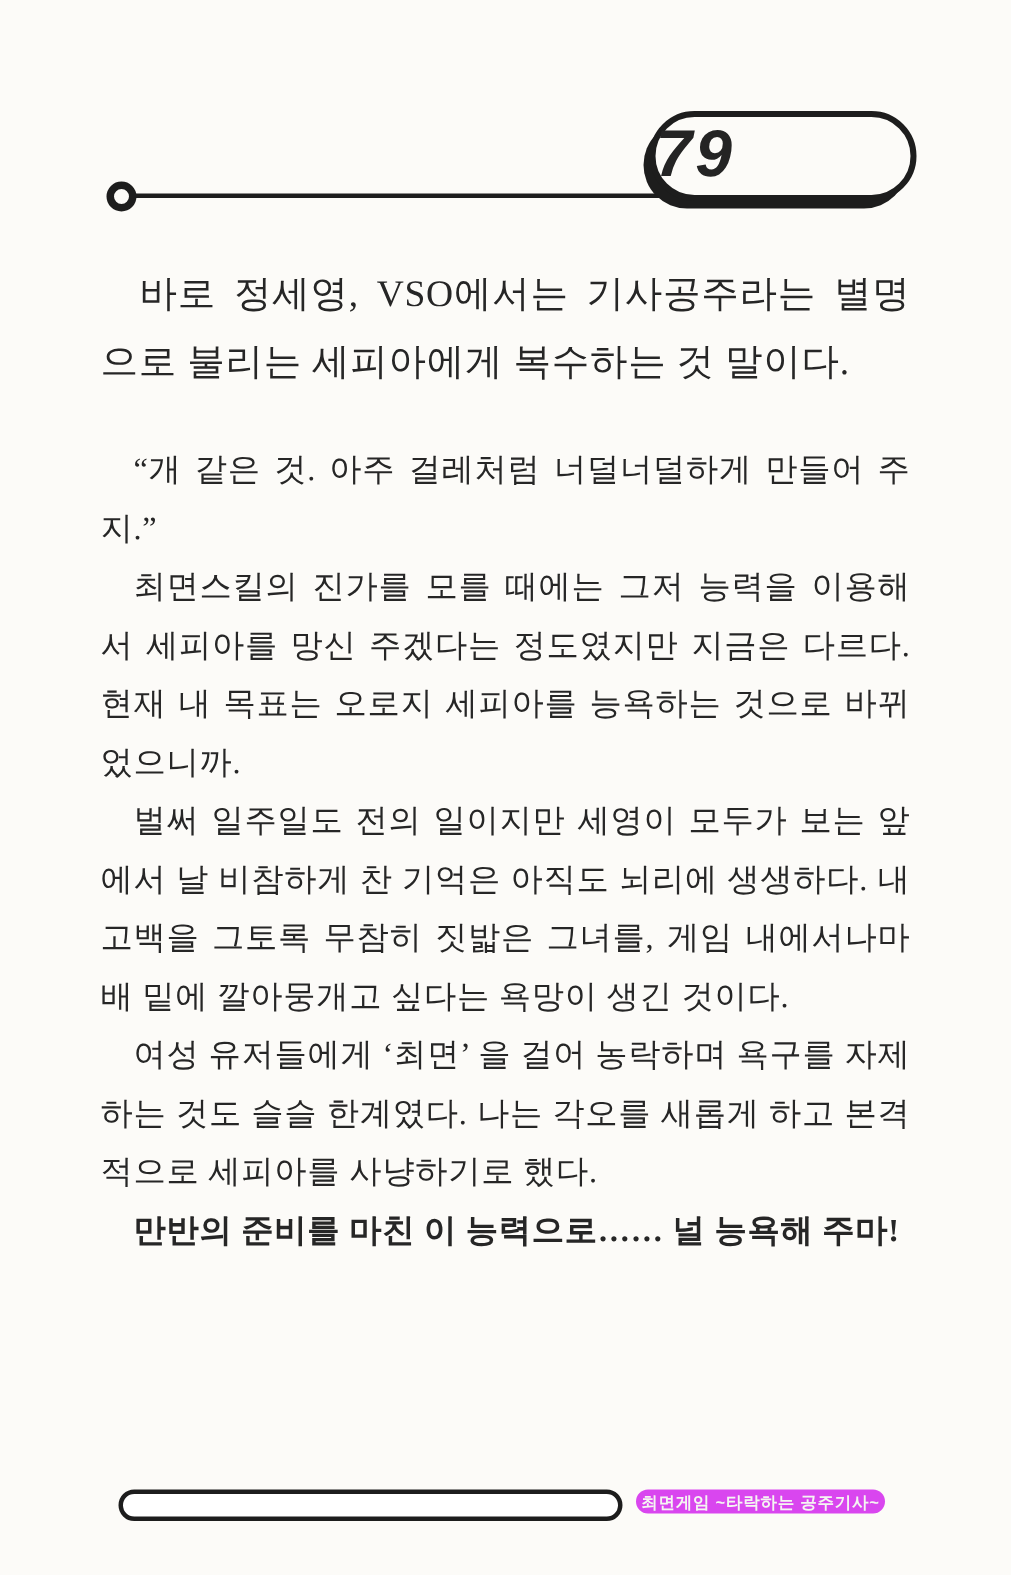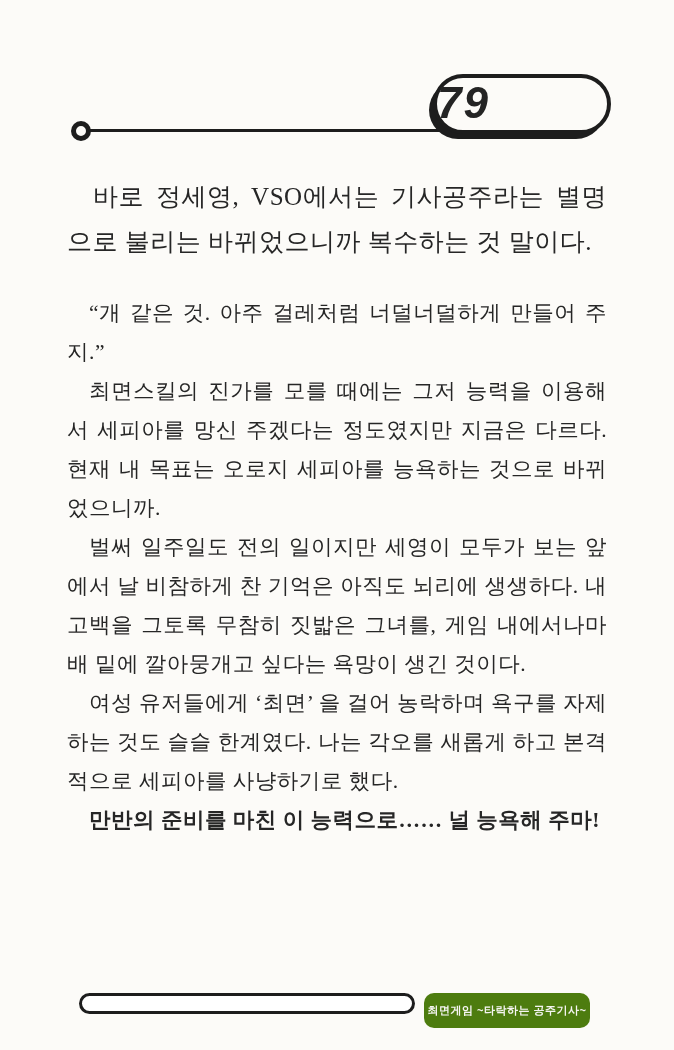"바로 정세영, VSO에서는 기사공주라는 별명으로" span { text: 바뀌었으니까 -> 세피아에게 }
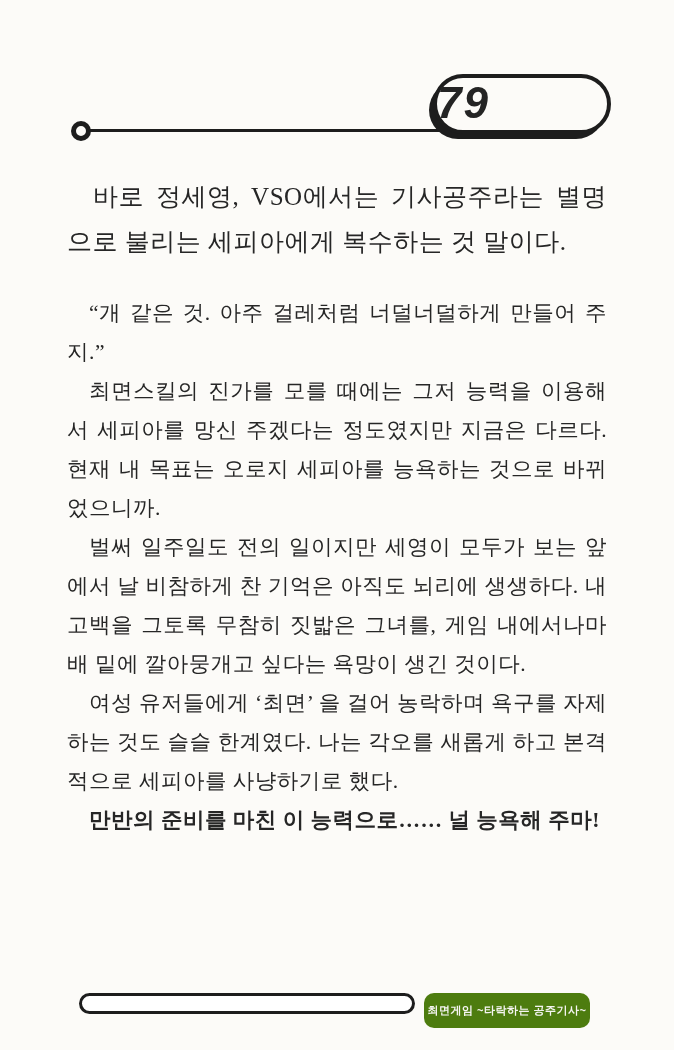"최면게임 ~타락하는 공주기사~" .footer-series-badge { background: #4d7c0f -> #d946ef; height: 35px -> 16px }
